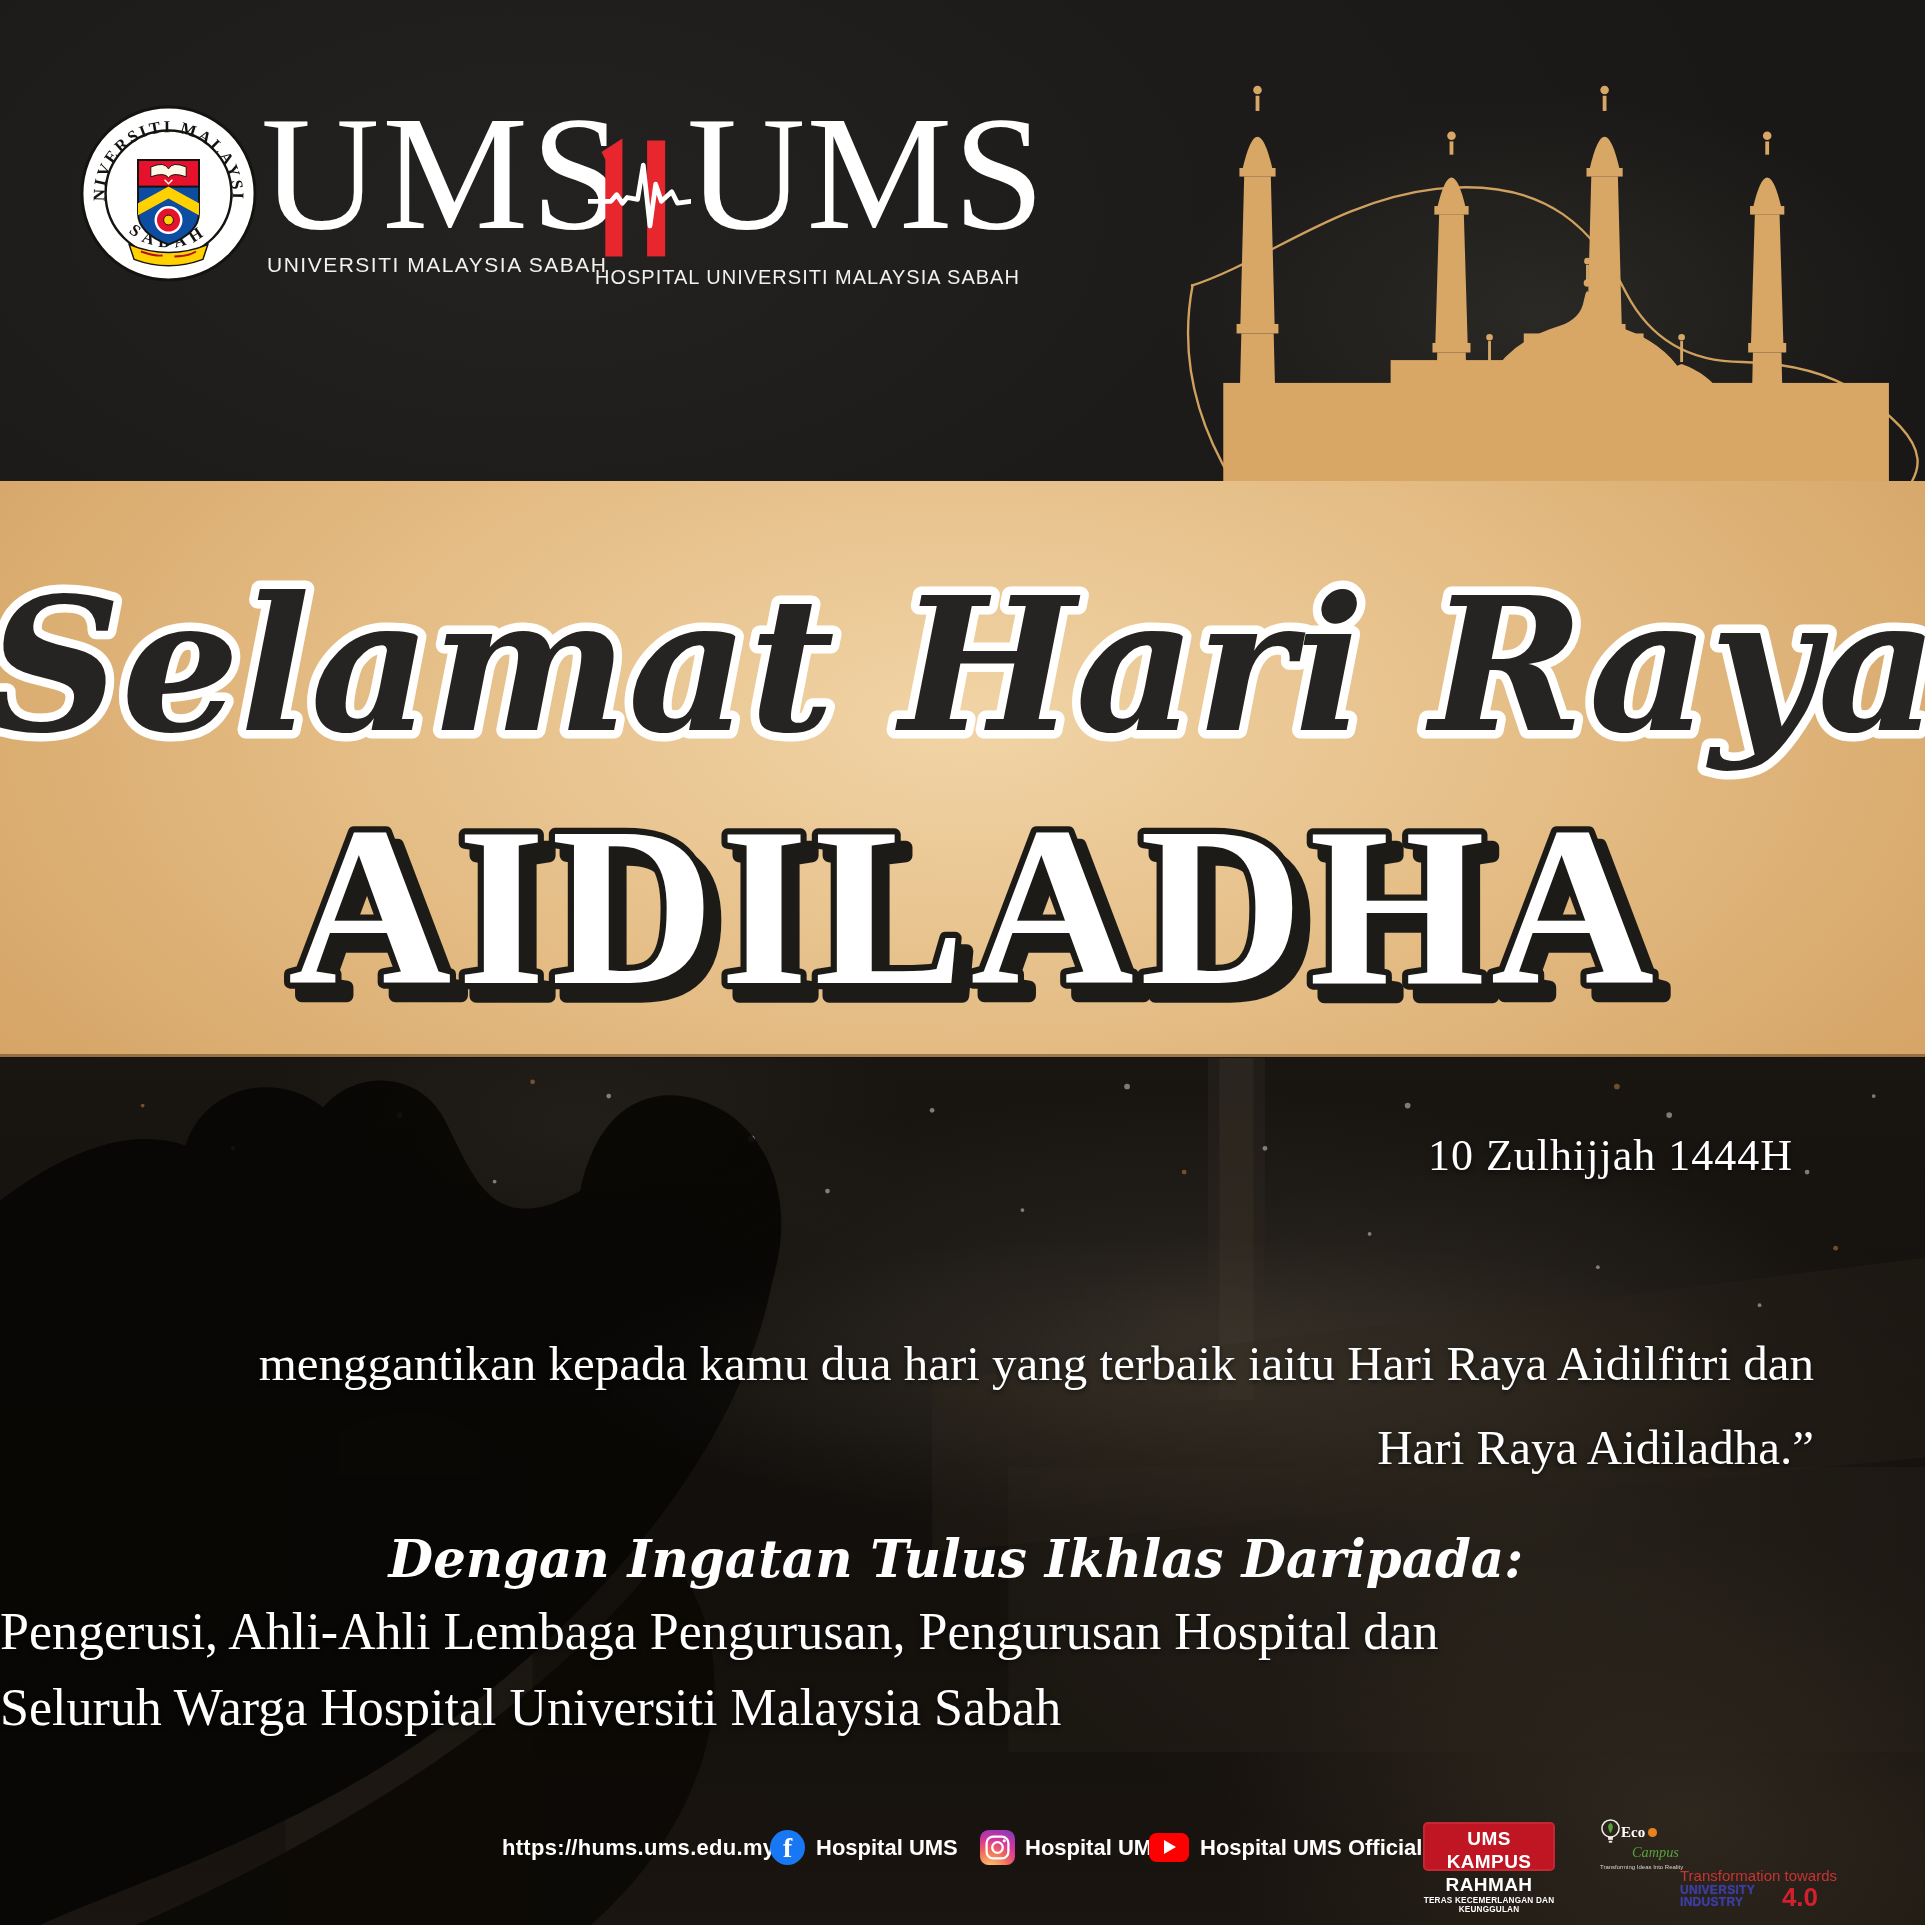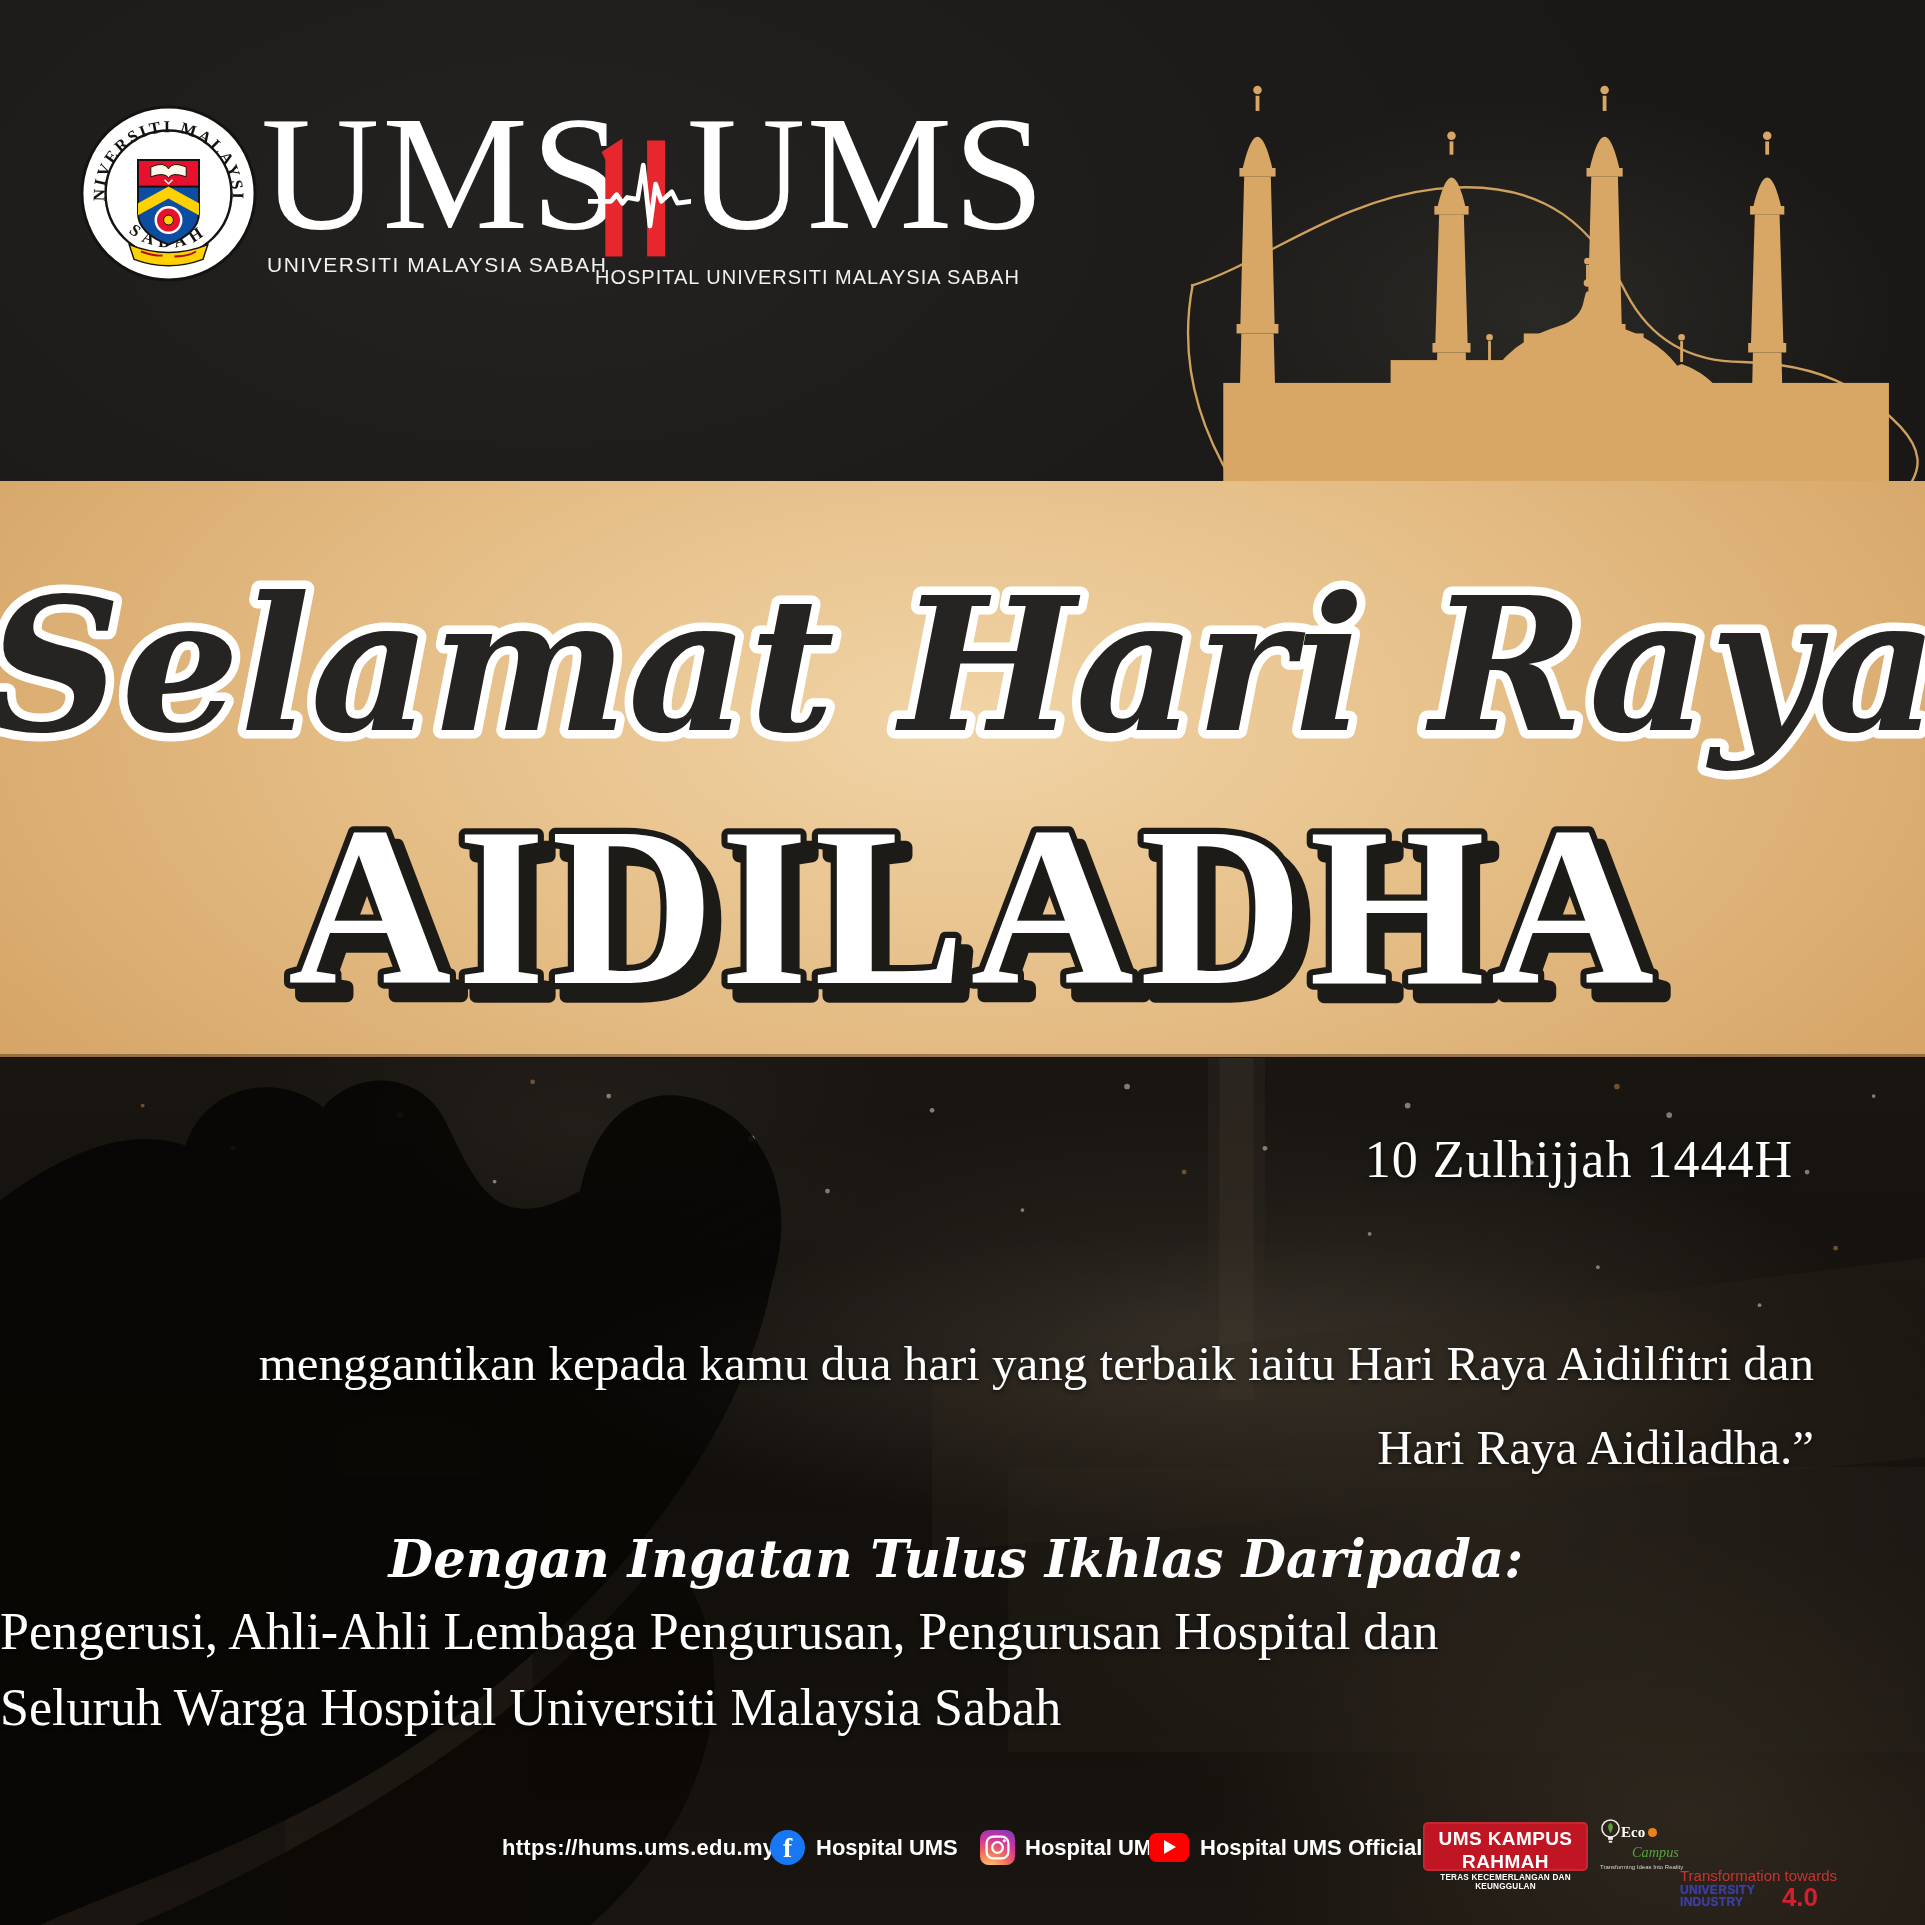"10 Zulhijjah 1444H" .date-line { font-size: 52px -> 44px }
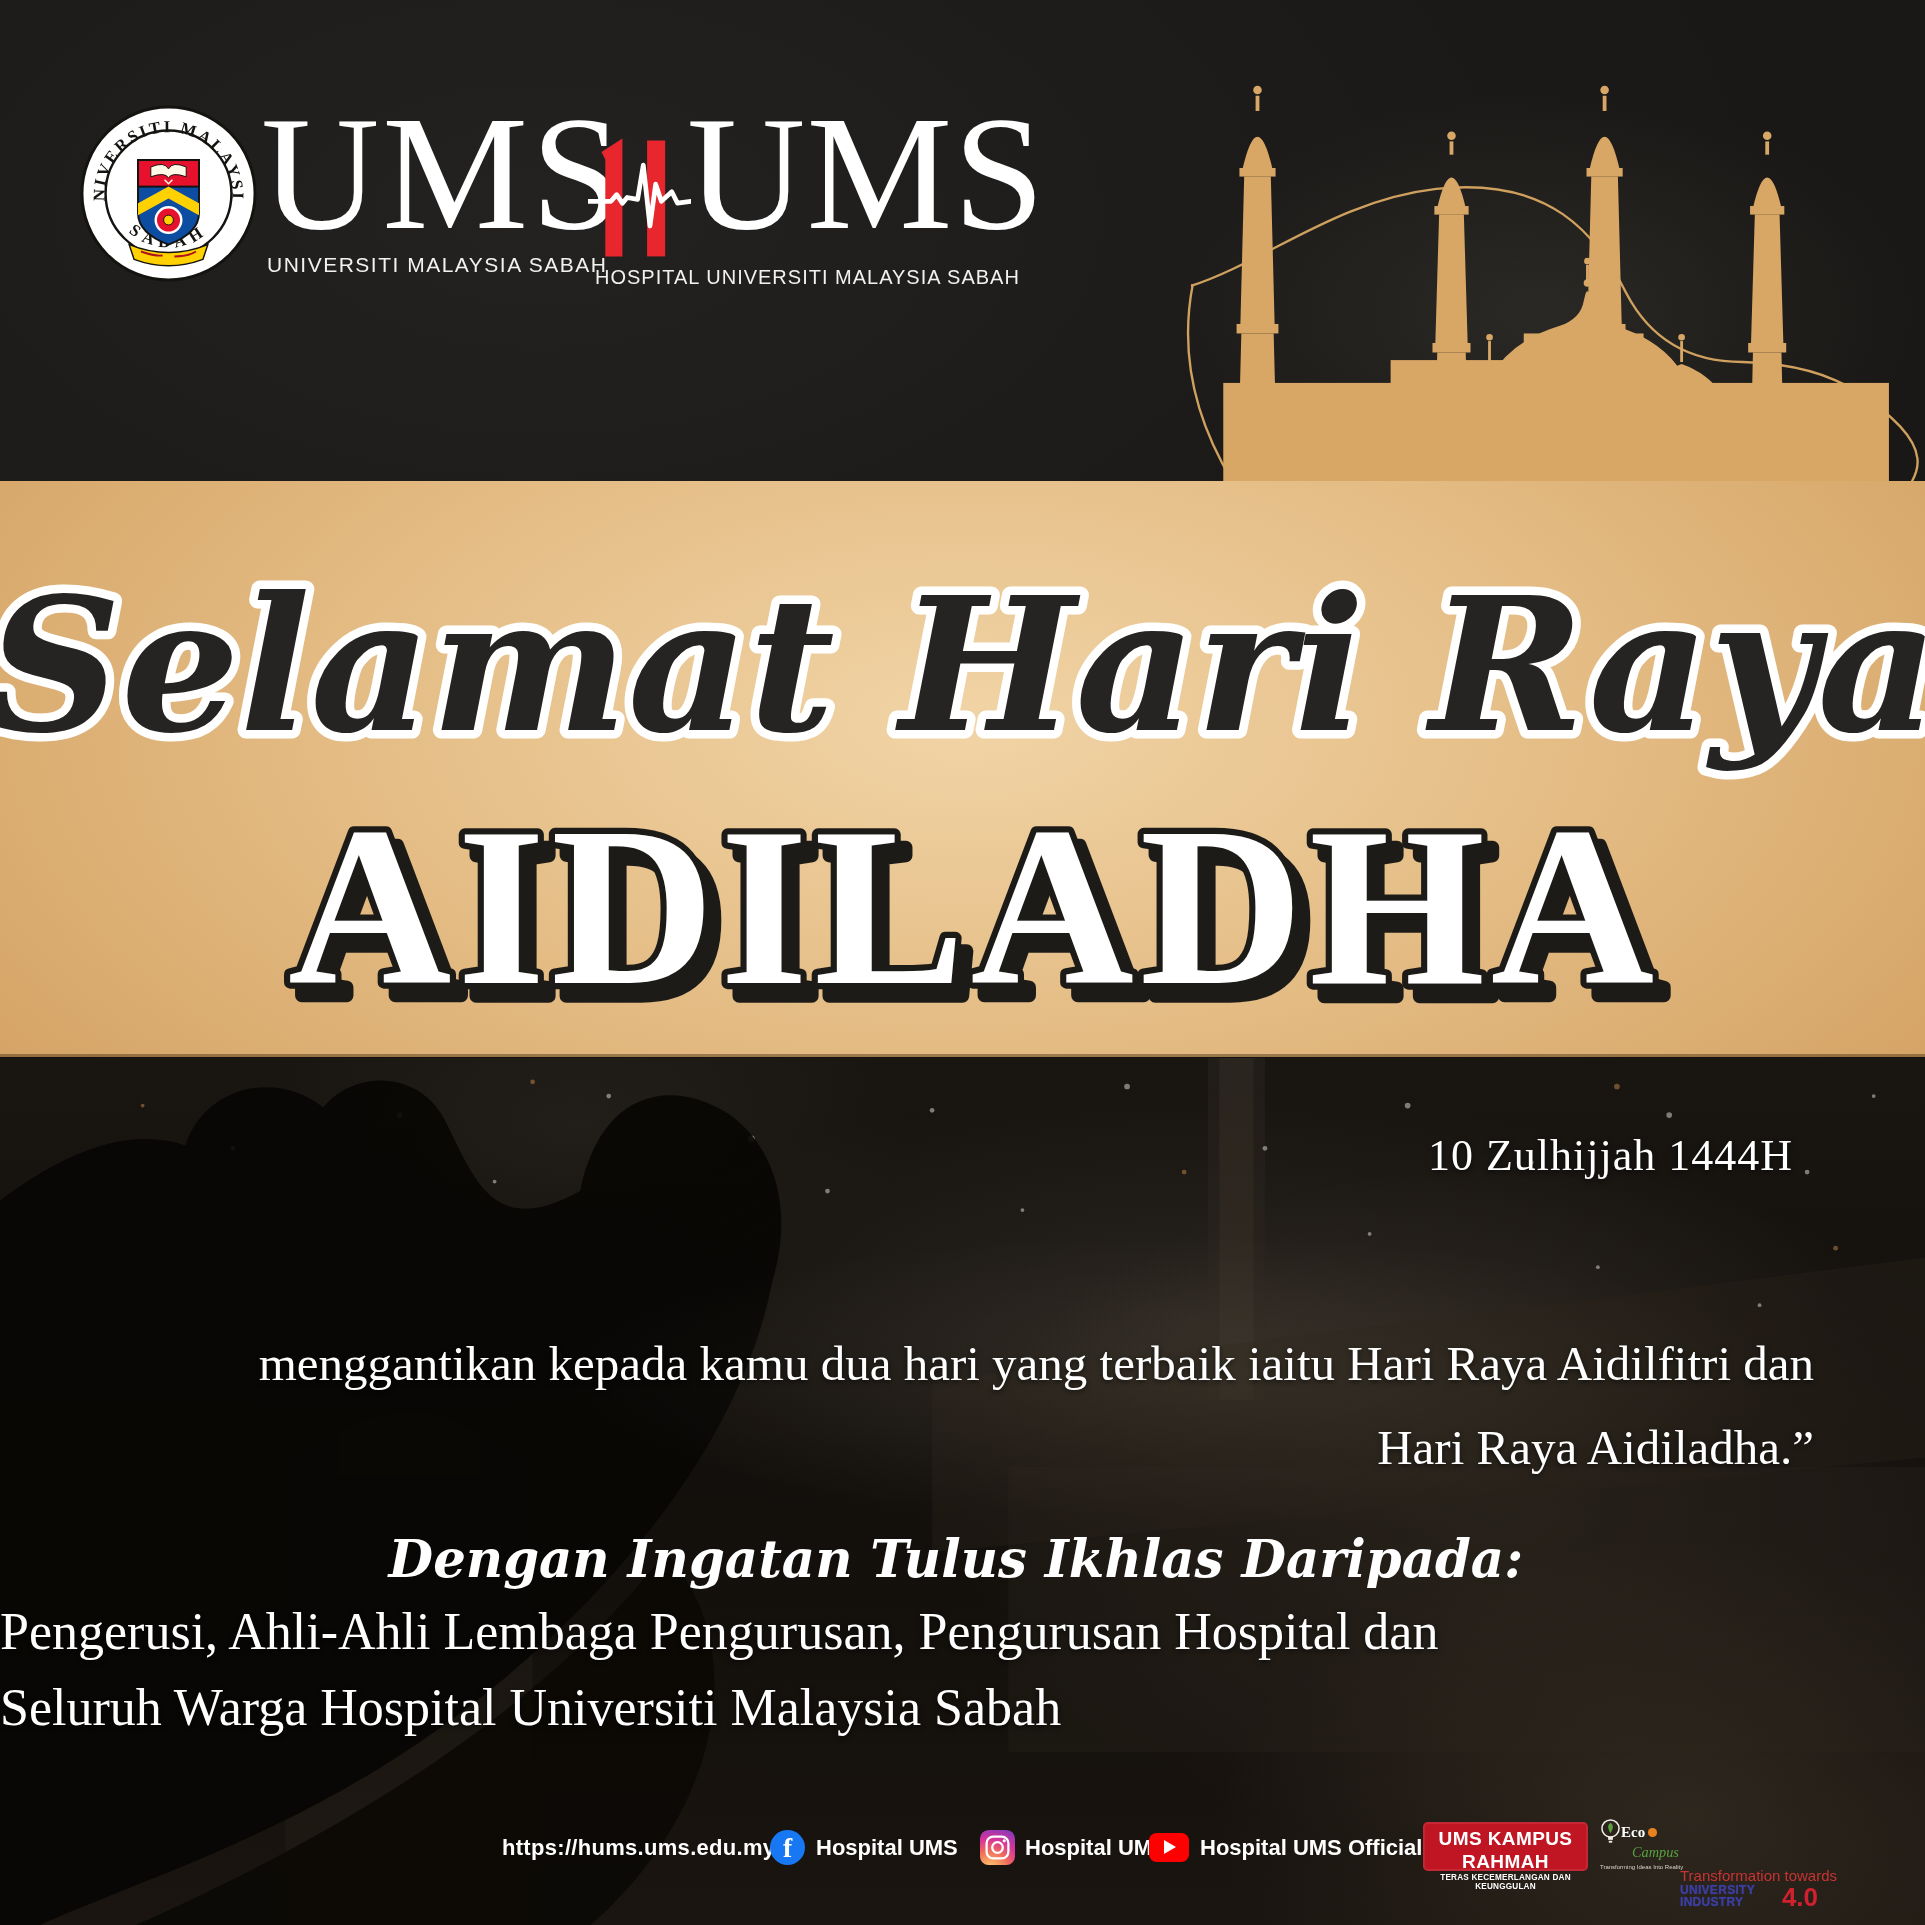"UMS KAMPUS RAHMAH" .badge { width: 165px -> 132px }
